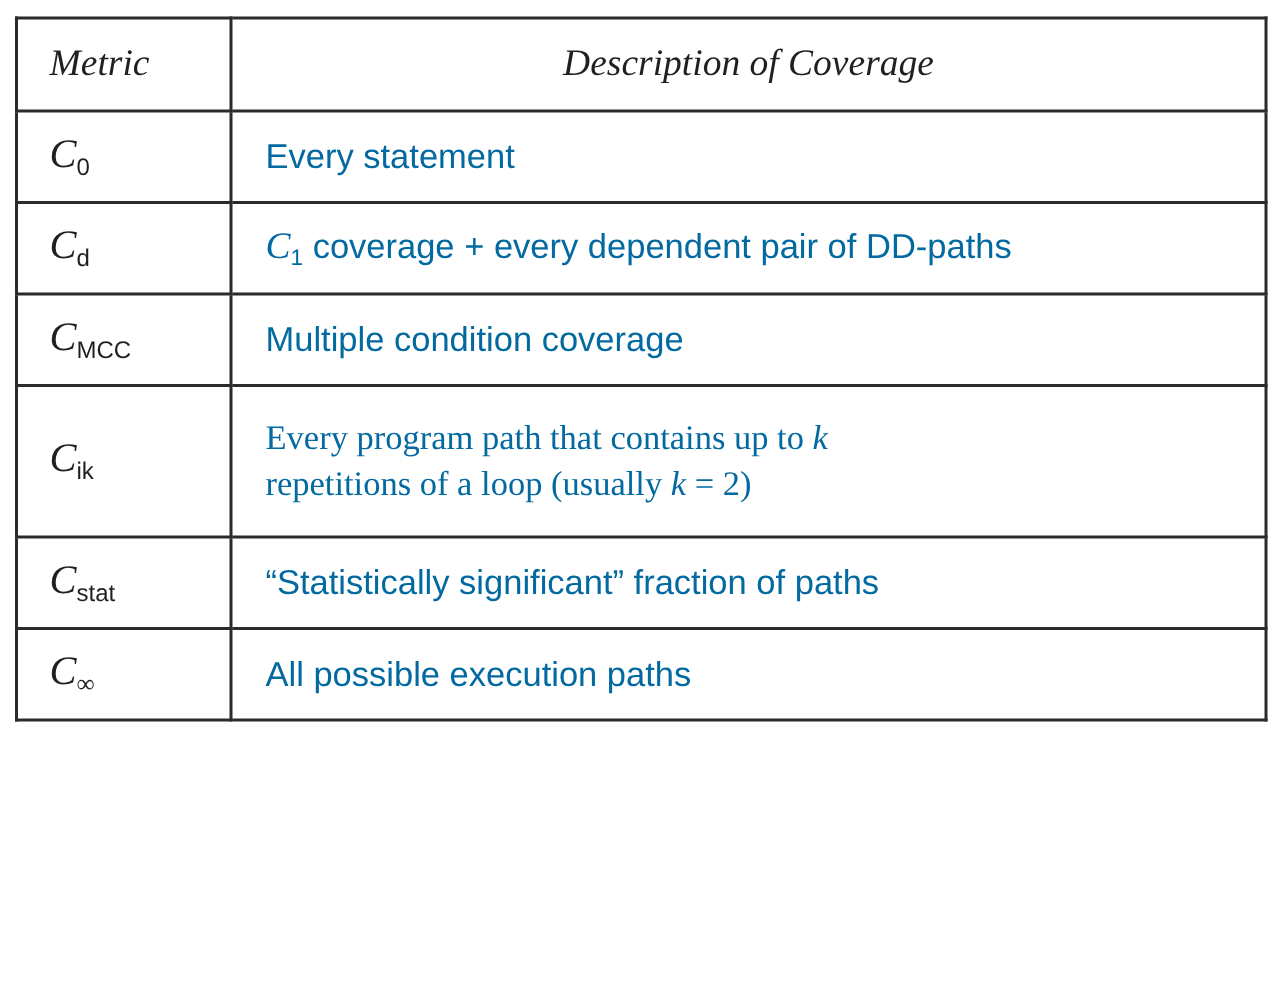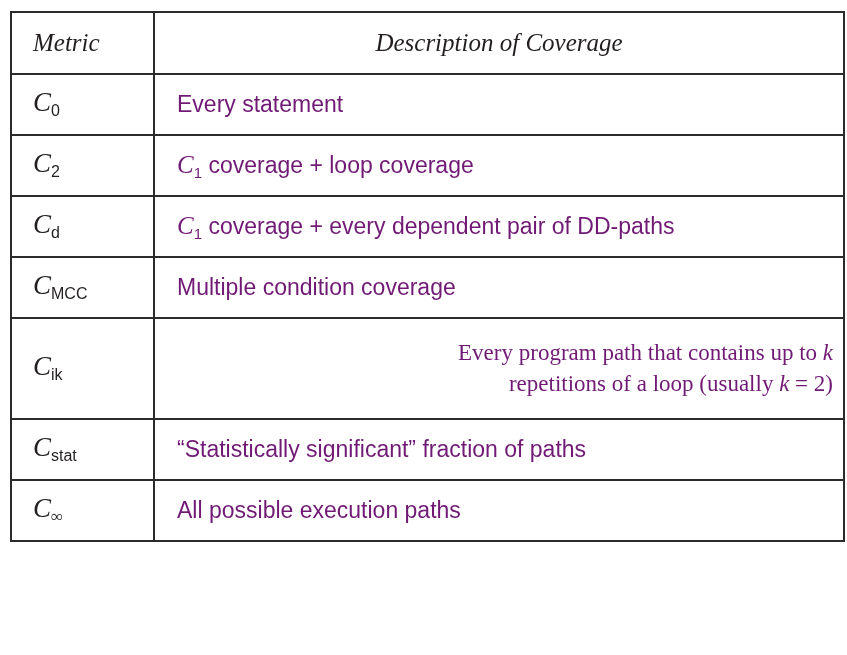"Every statement" .desc { color: #701a75 -> #0369a1; text-align: right -> none }
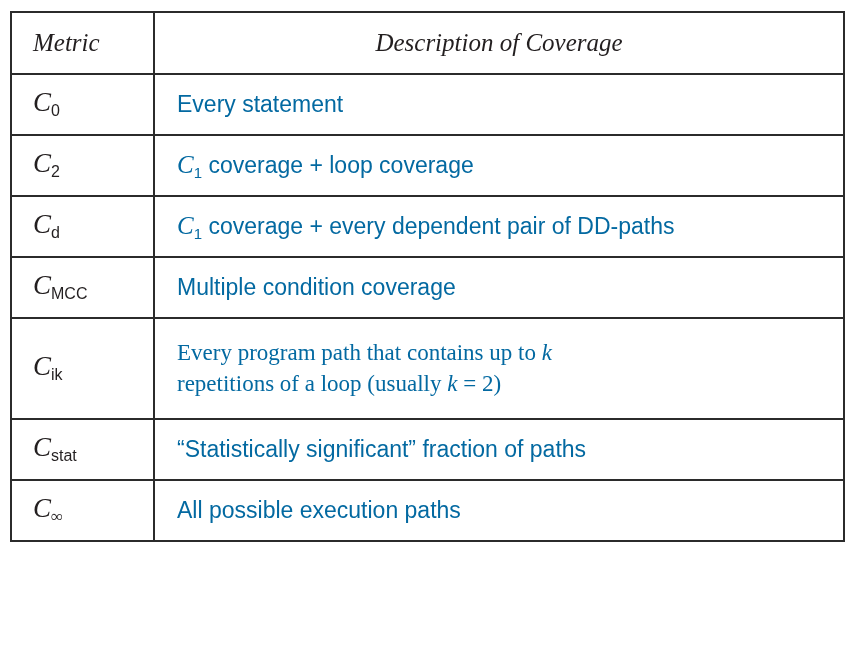"C2" tr { html: <tr> <td> <span><span>C</span><span>2</span></span> </td> <td> <span><span><span>C</span><span>1</span></span><span> coverage + loop coverage</span></span> </td> </tr> -> none }
